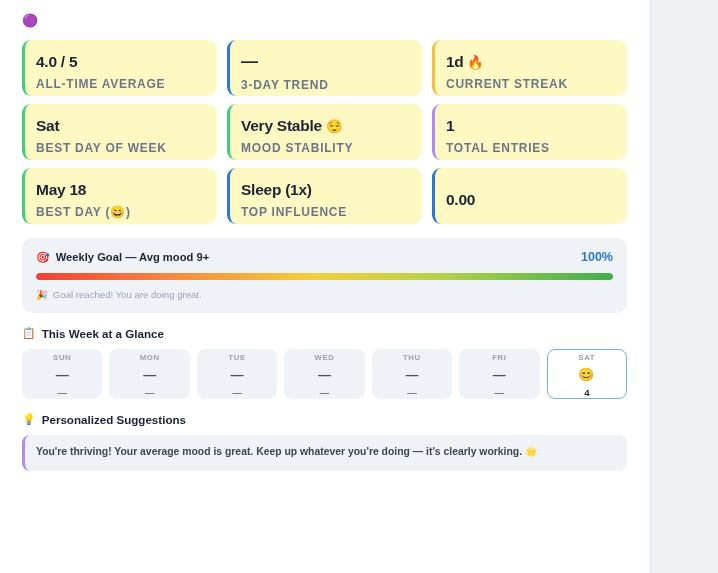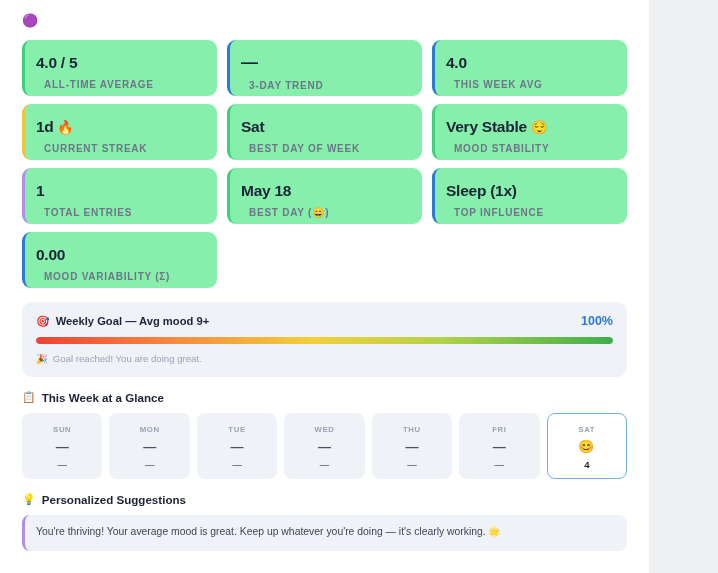"4.0 / 5" .stat-card { background: #86efac -> #fef9c3 }
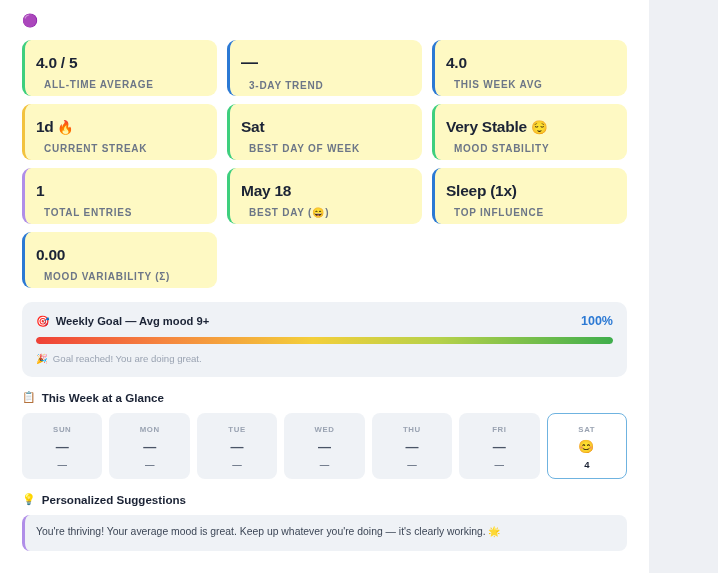"4.0" div.stat-card { html: <div> <div><span>4.0</span></div> <div>THIS WEEK AVG</div> </div> -> none }
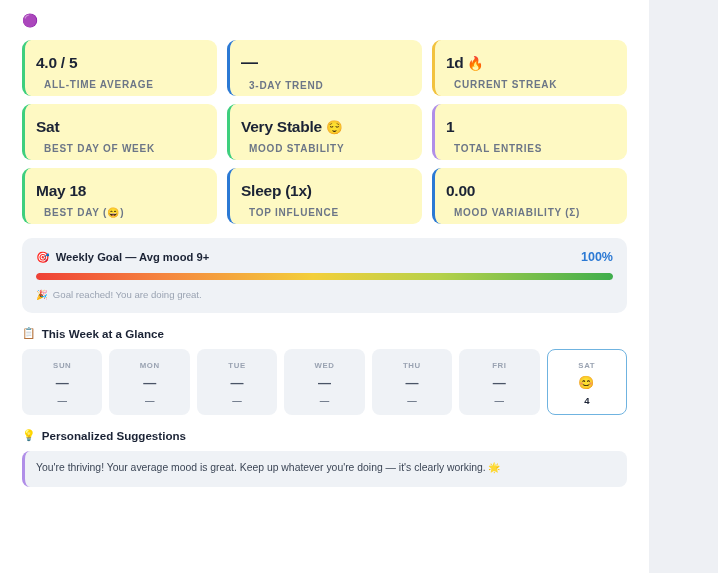"ALL-TIME AVERAGE" .stat-label { font-size: 10px -> 12px; margin-left: 8px -> none }
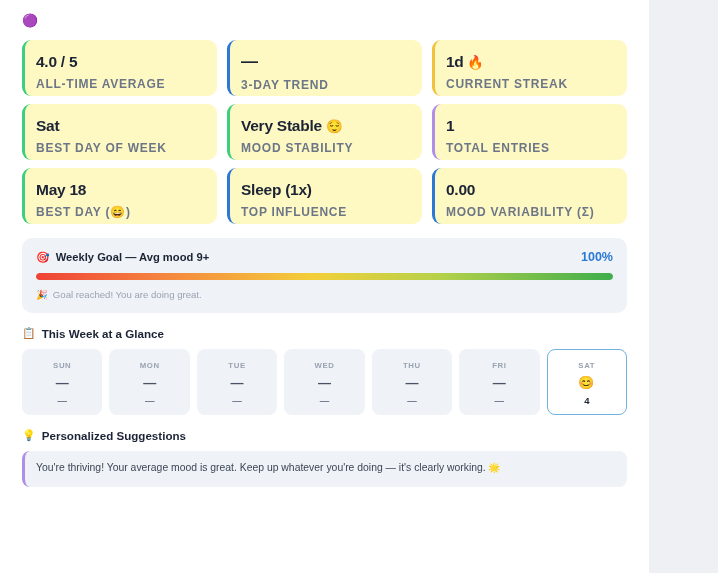"MOOD VARIABILITY (Σ)" div.stat-label { html: <div>MOOD VARIABILITY (Σ)</div> -> none }
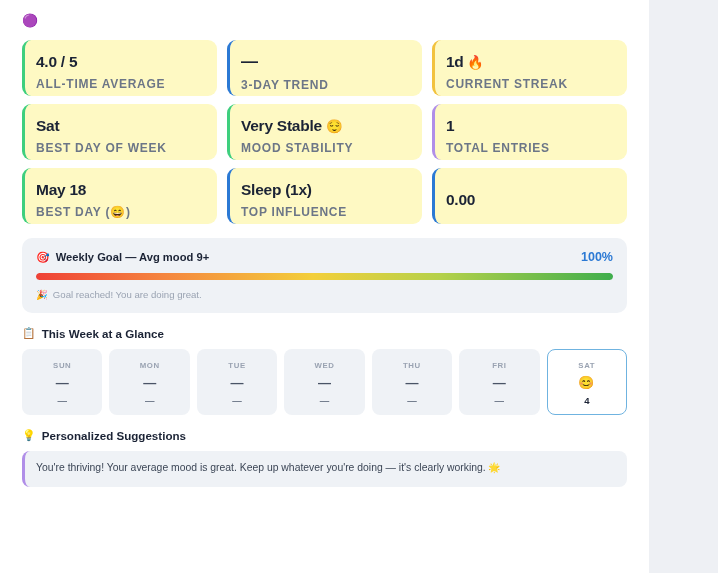"SUN" .day-cell { height: 66px -> 50px }
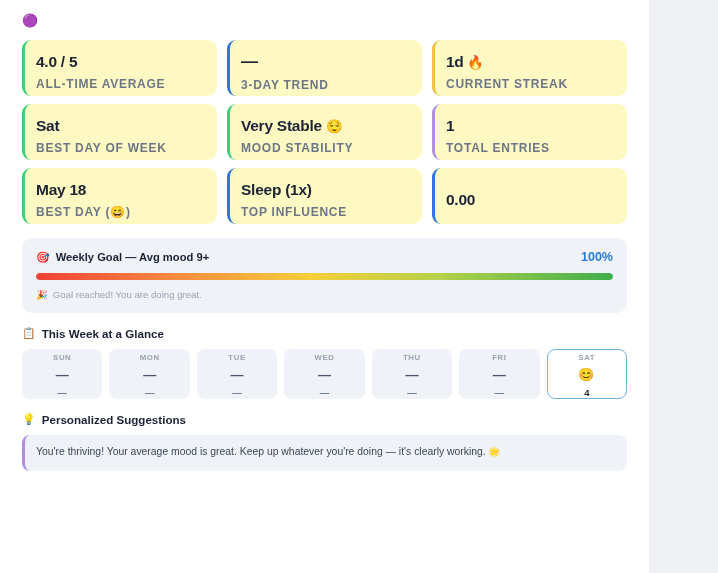"You're thriving! Your average mood" .sugg-box { font-weight: none -> bold }
